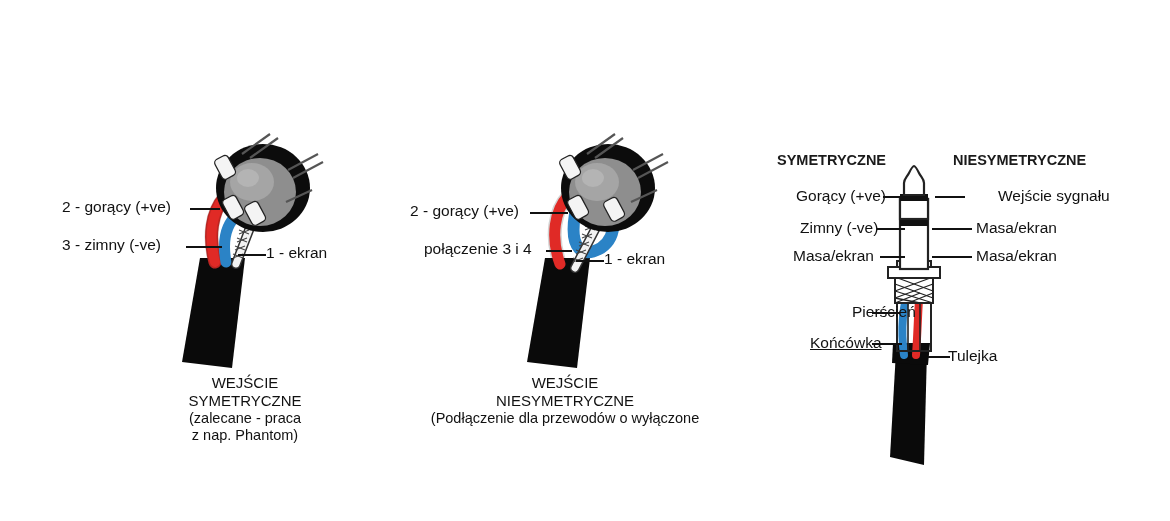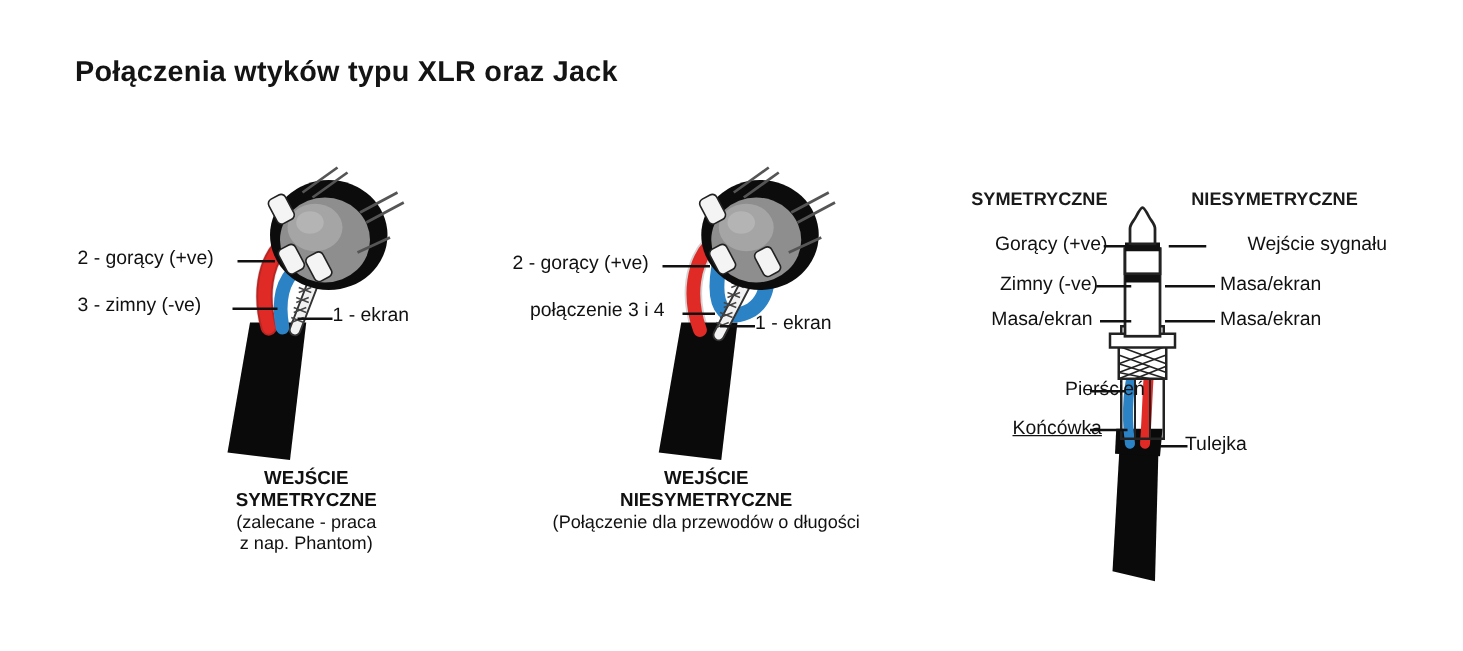"Połączenia wtyków typu XLR oraz" div.page-title { html: <div>Połączenia wtyków typu XLR oraz Jack</div> -> none }
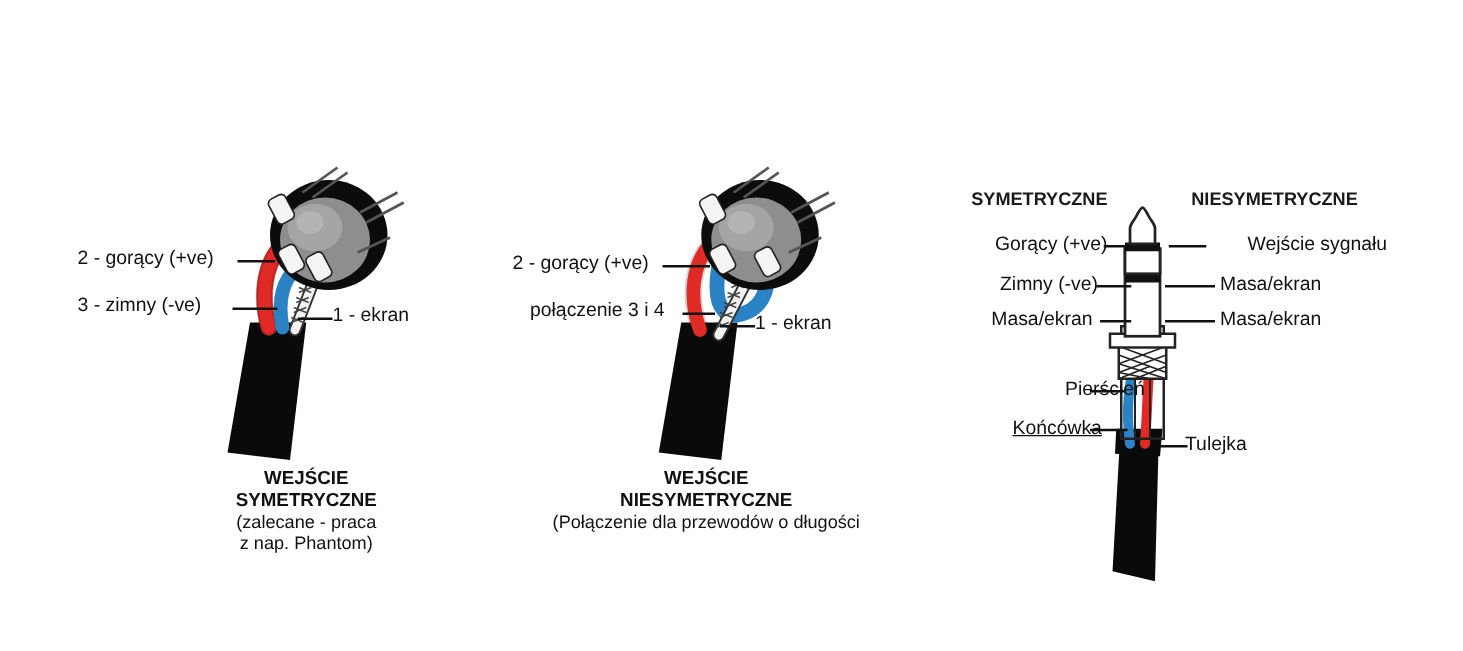"WEJŚCIE" .cap .hd { font-weight: bold -> normal }
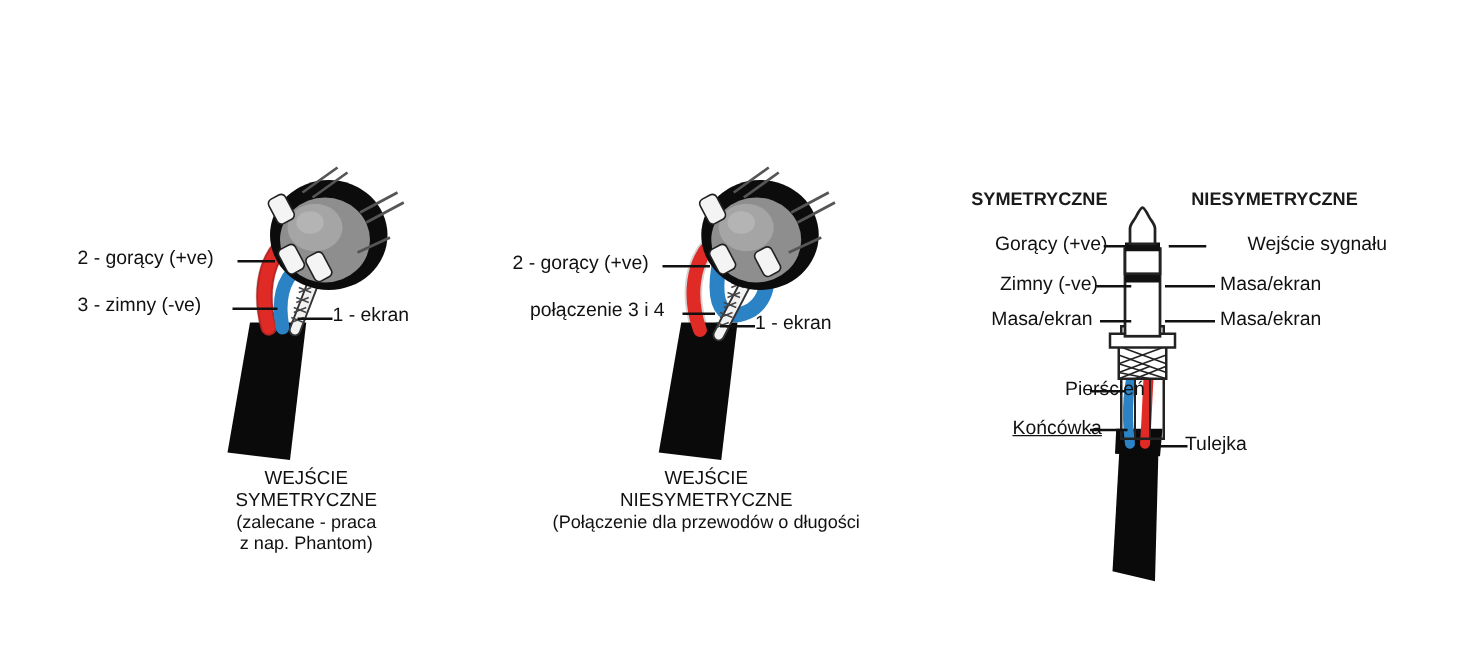"(Połączenie dla przewodów o długości" span { text: Połączenie dla przewodów o długości -> Podłączenie dla przewodów o wyłączone }
